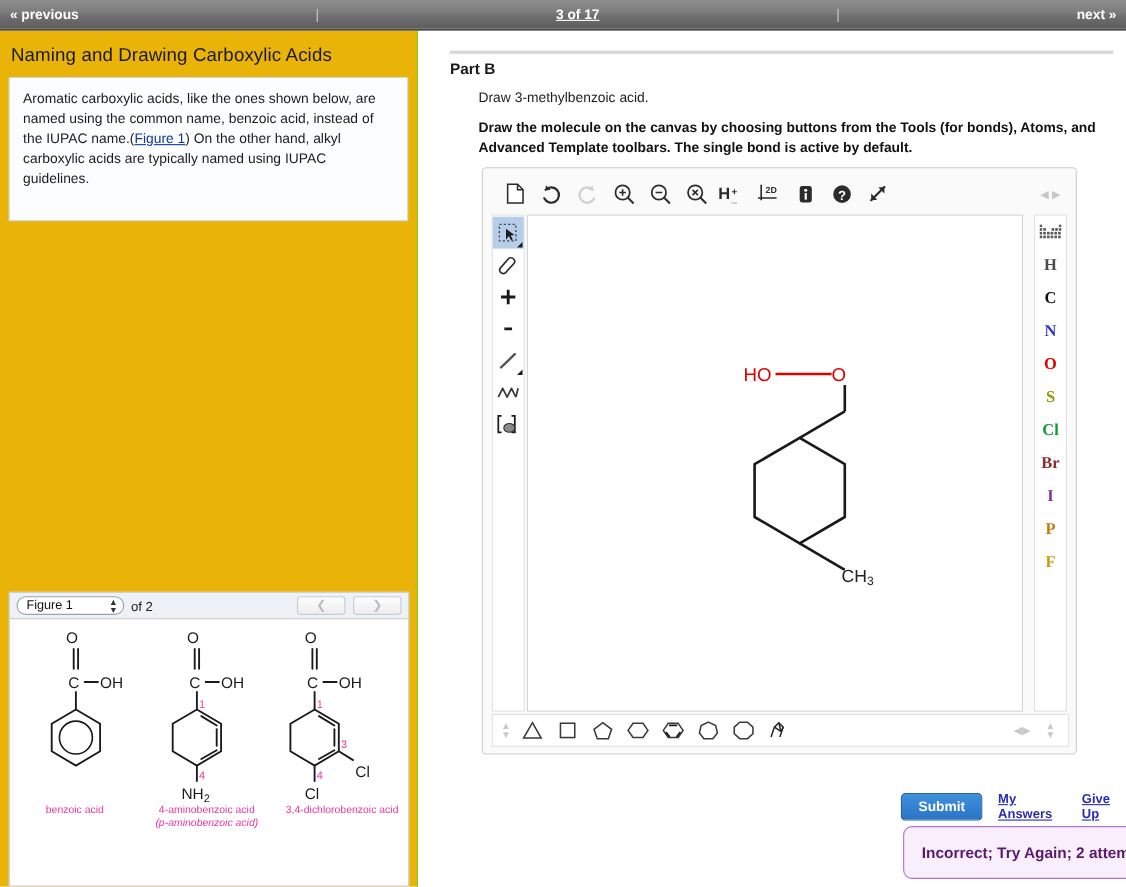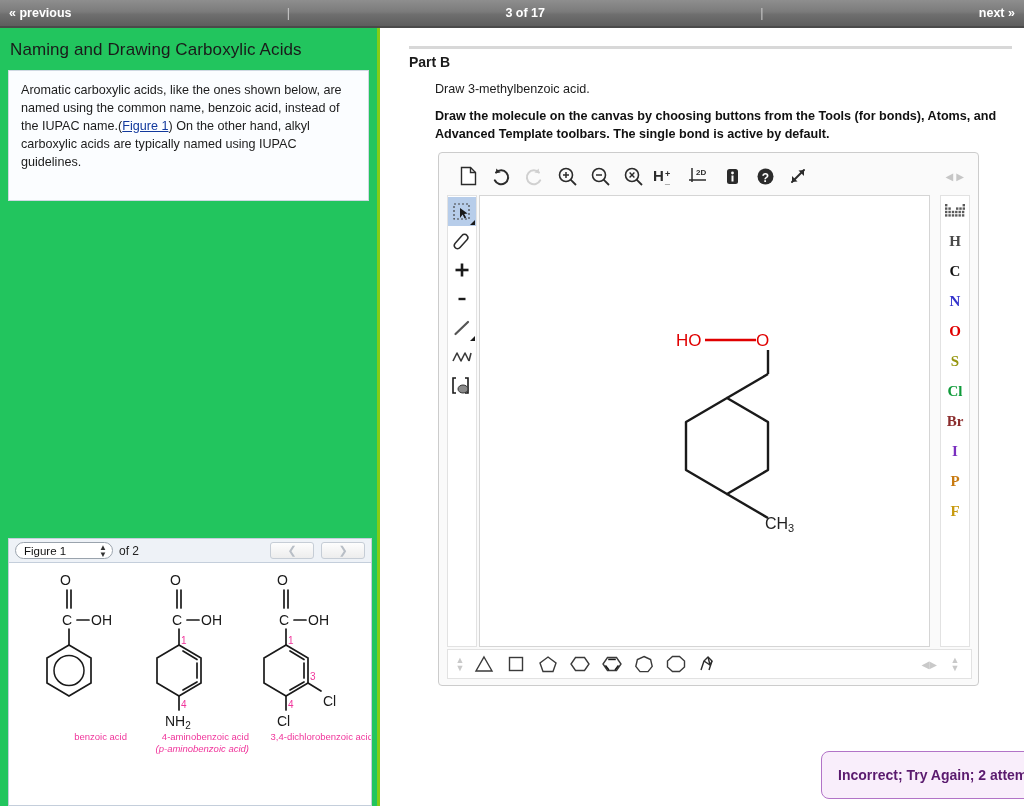"3 of 17" #topbar .counter { text-decoration: none -> underline }
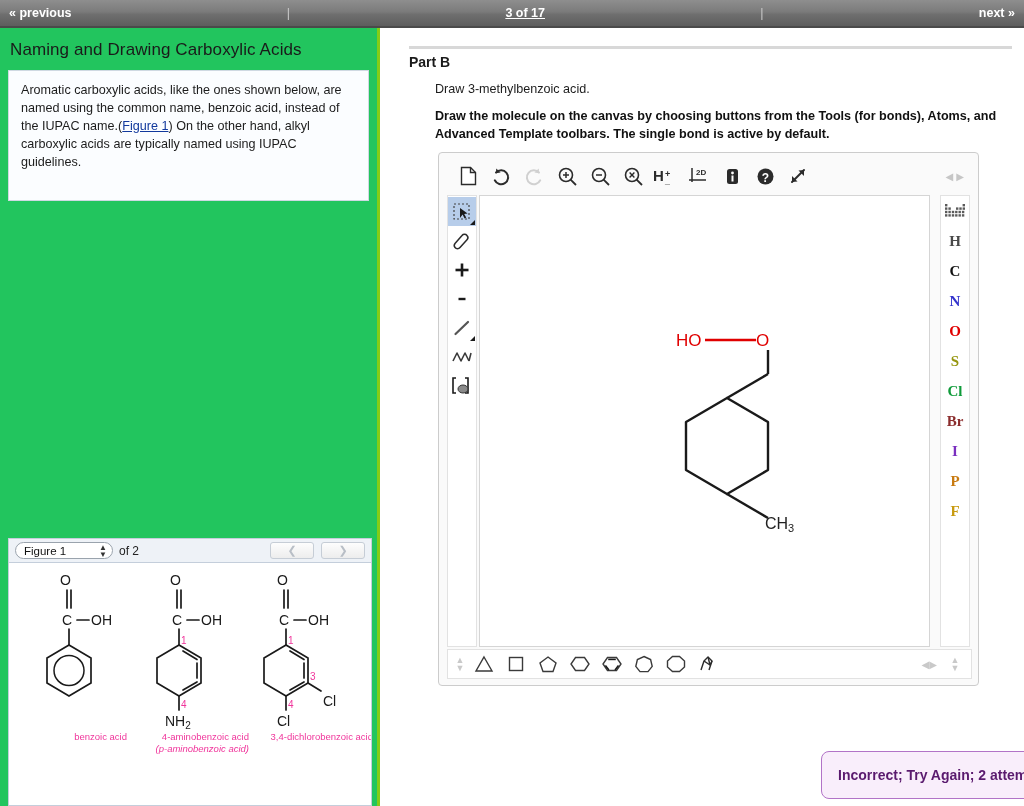"Naming and Drawing Carboxylic Acids" #leftpanel { background: #22c55e -> #eab308; border-right: 3px solid #84cc16 -> 1px solid #84cc16 }
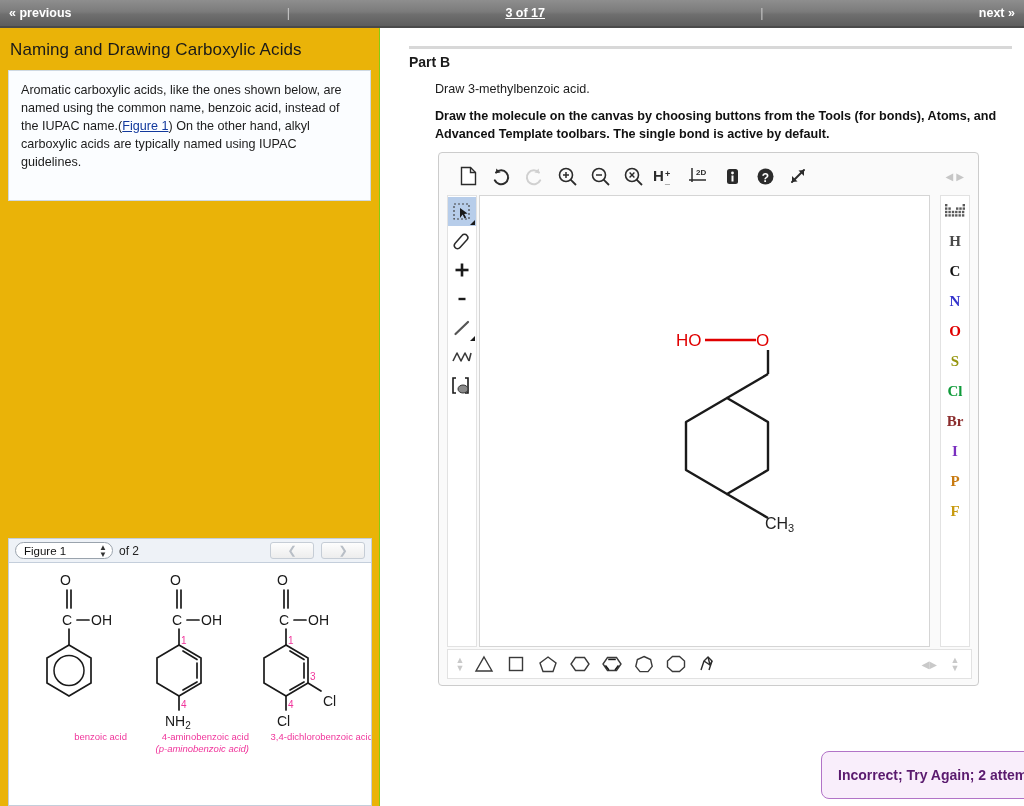"benzoic acid" .figcaption { text-align: right -> center }
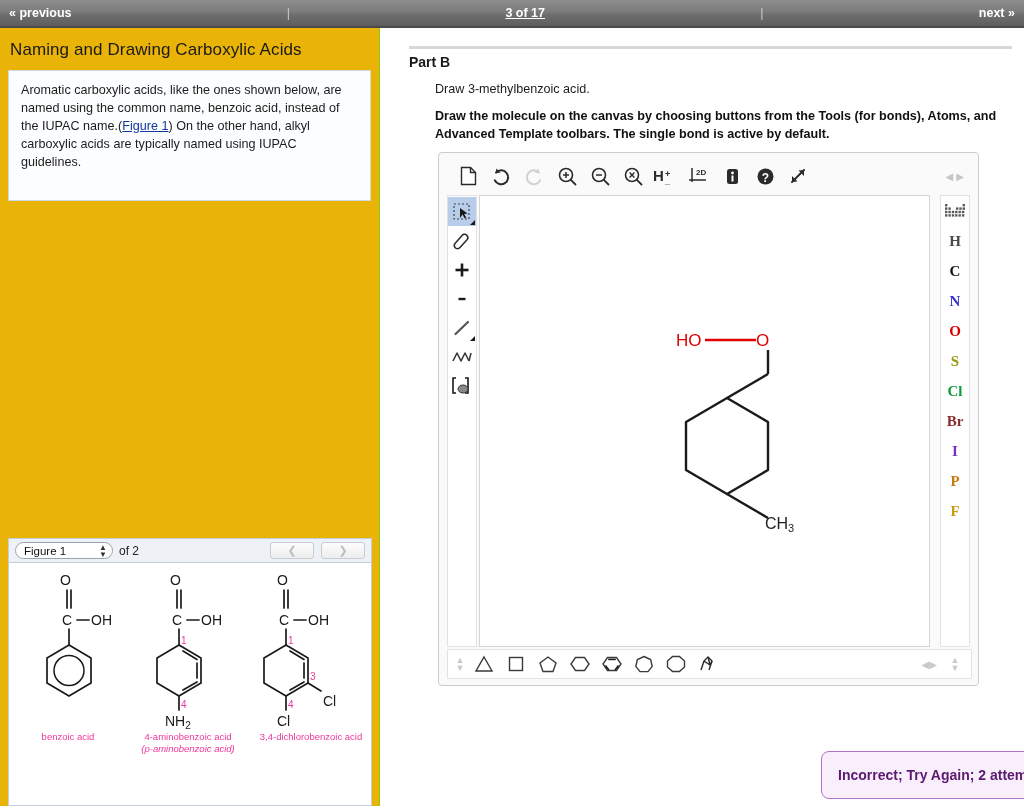"Submit" div { html: none -> <div> <button>Submit</button> <a>My Answers</a> <a>Give Up</a> </div> }
